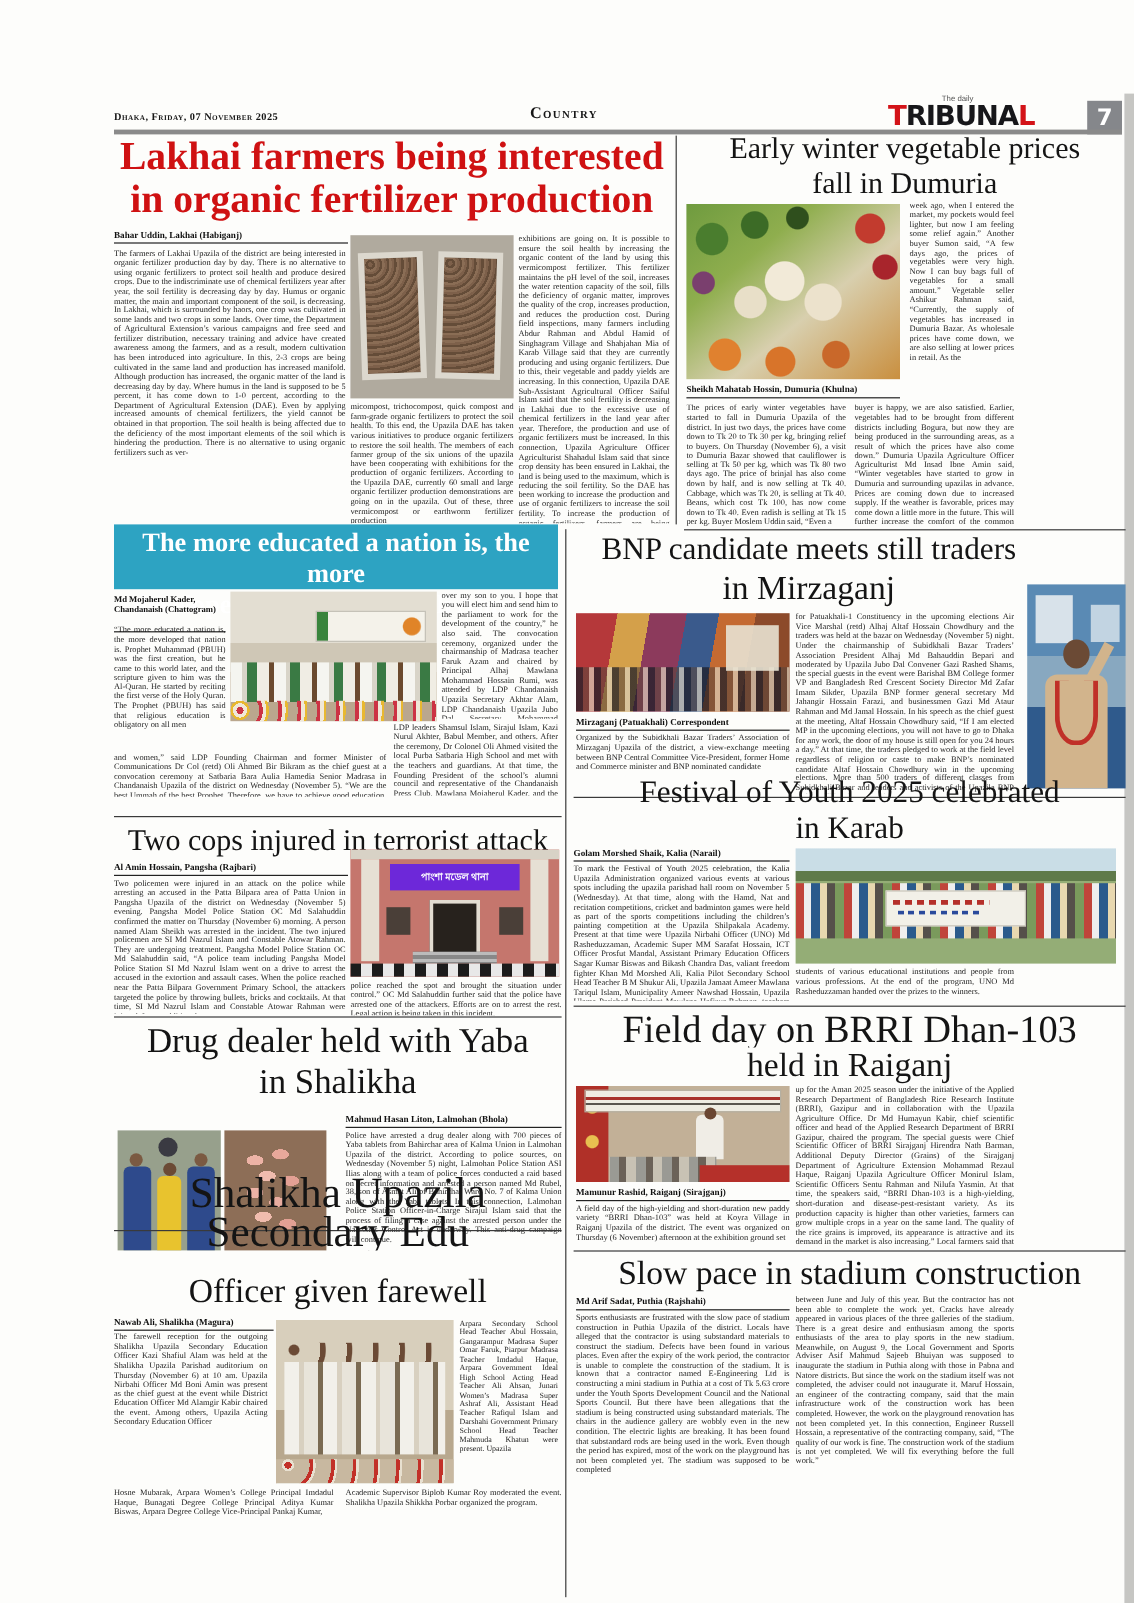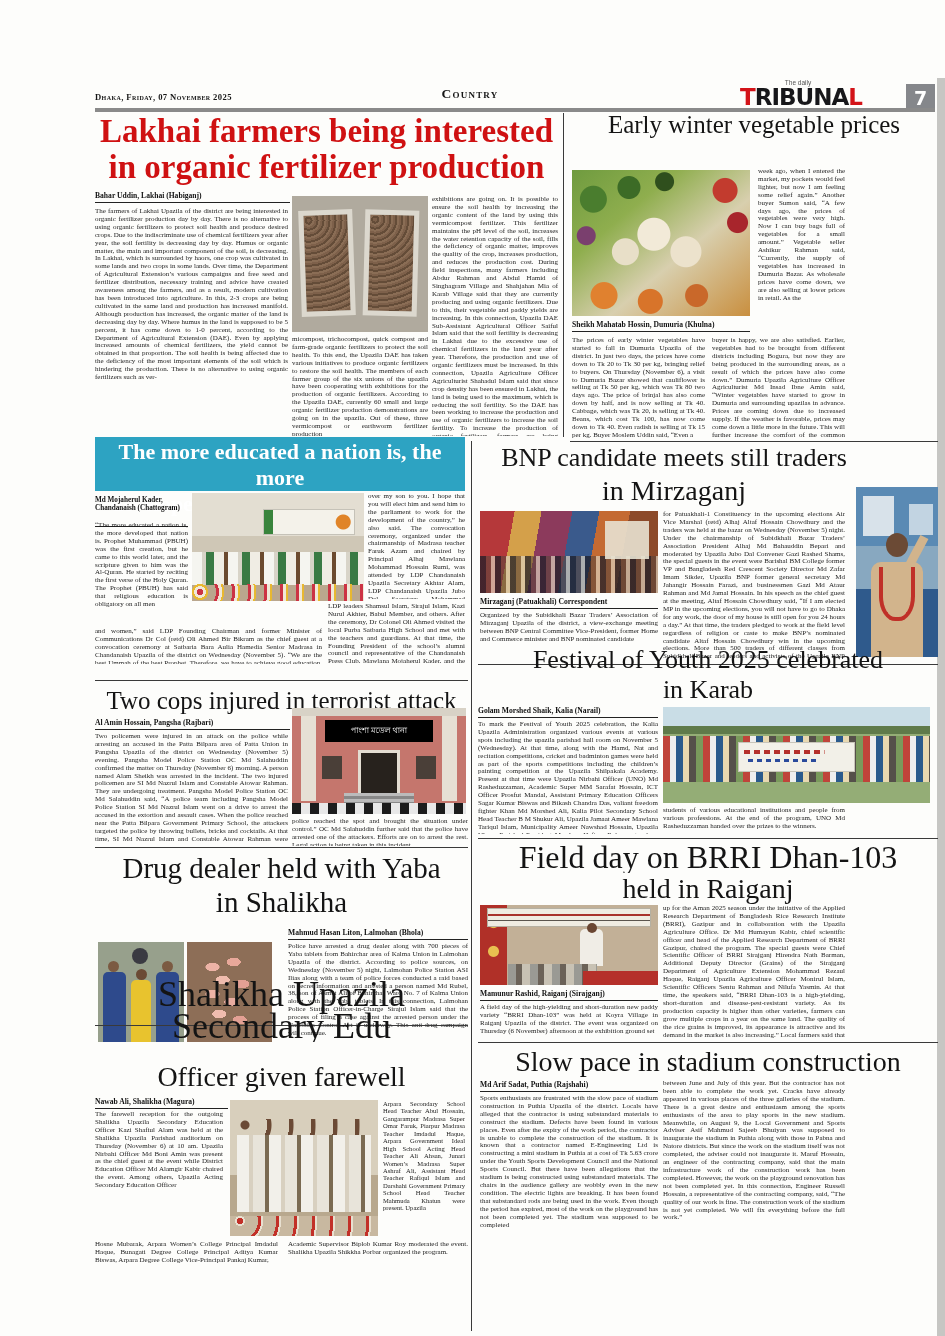"fall in Dumuria" div.abs { html: none -> <div>fall in Dumuria</div> }
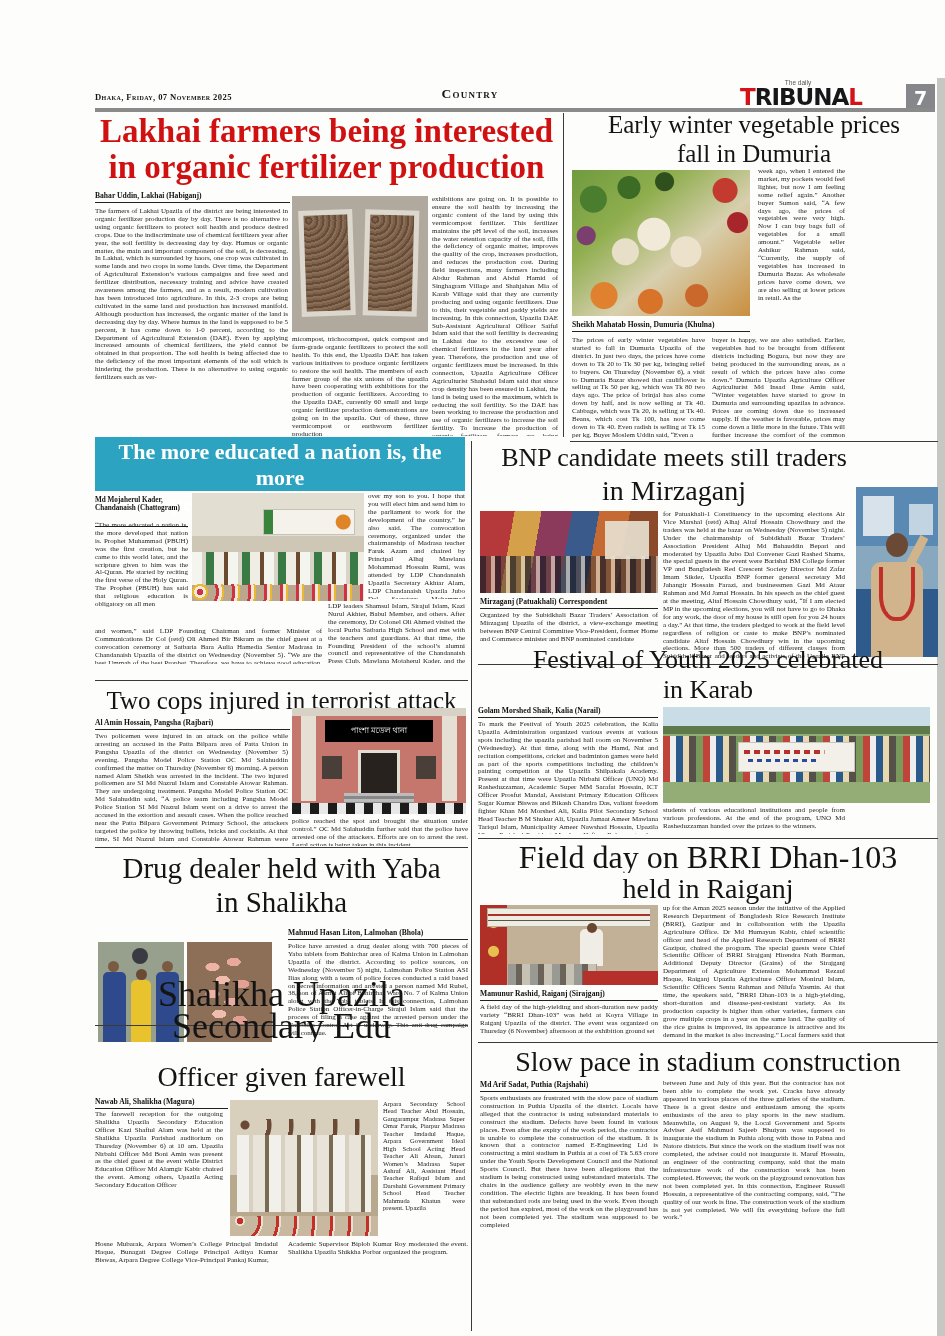"পাংশা মডেল থানা" .ps-sign { background: #000000 -> #6d28d9; font-weight: normal -> bold }
